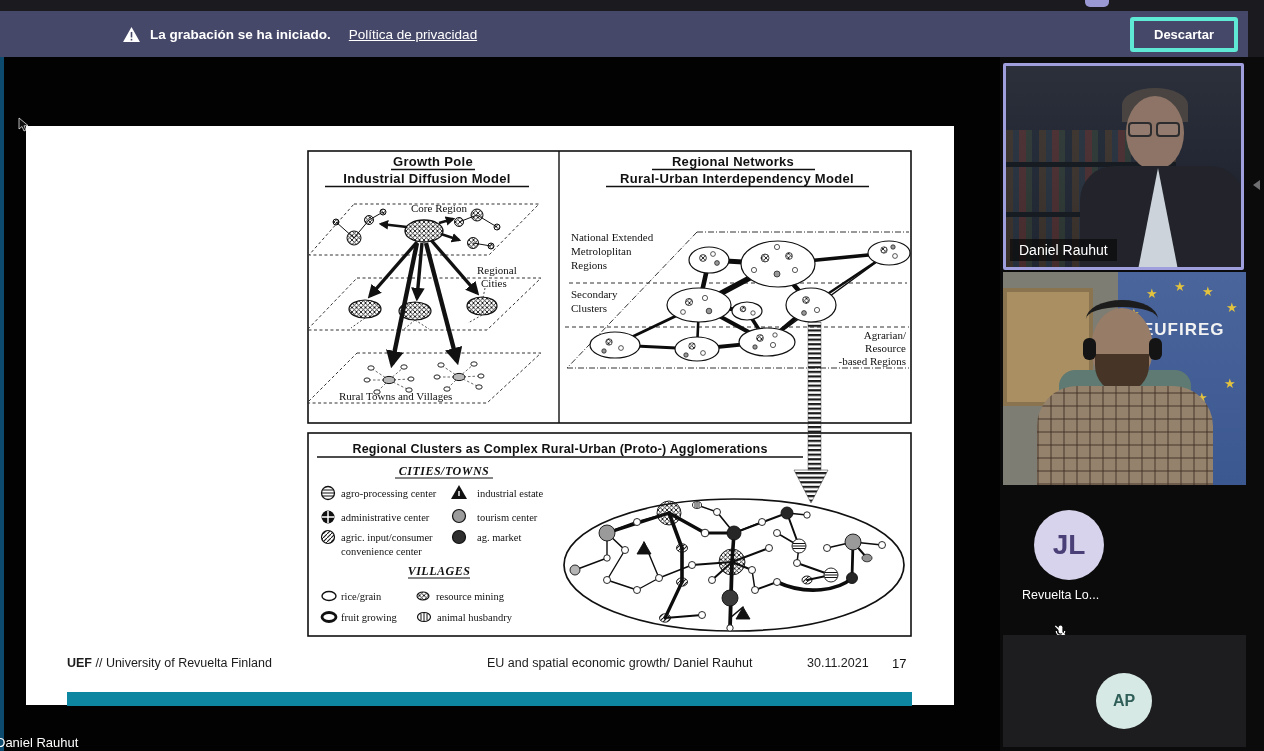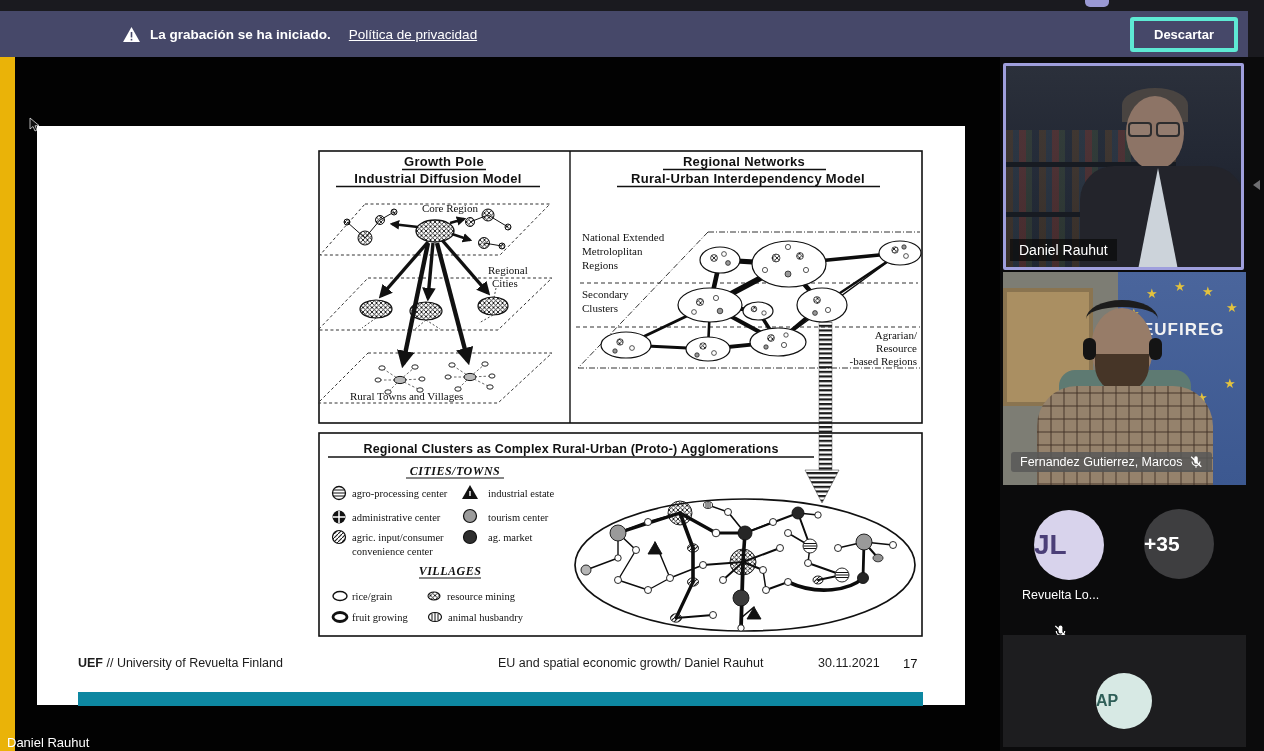"La grabación se ha iniciado." .screen { background: #eab308 -> #0c4a6e }
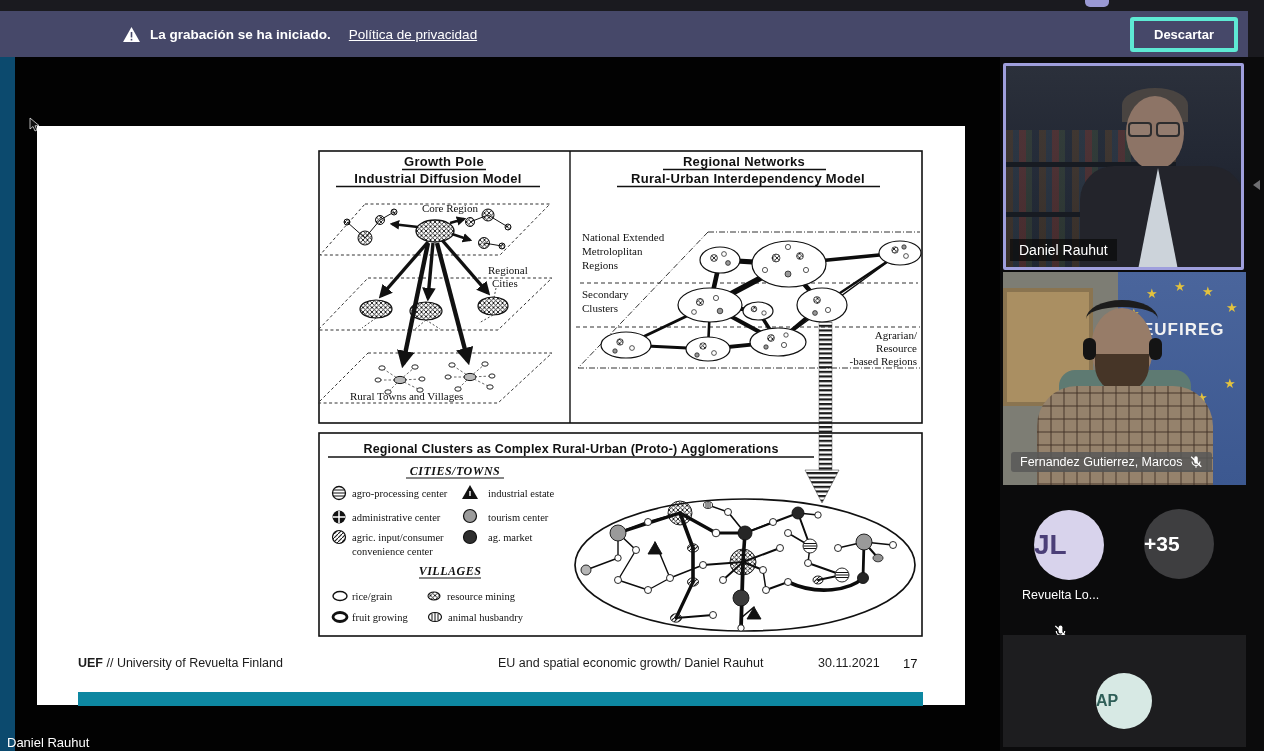"Growth Pole" .stage { left: 15px -> 4px }
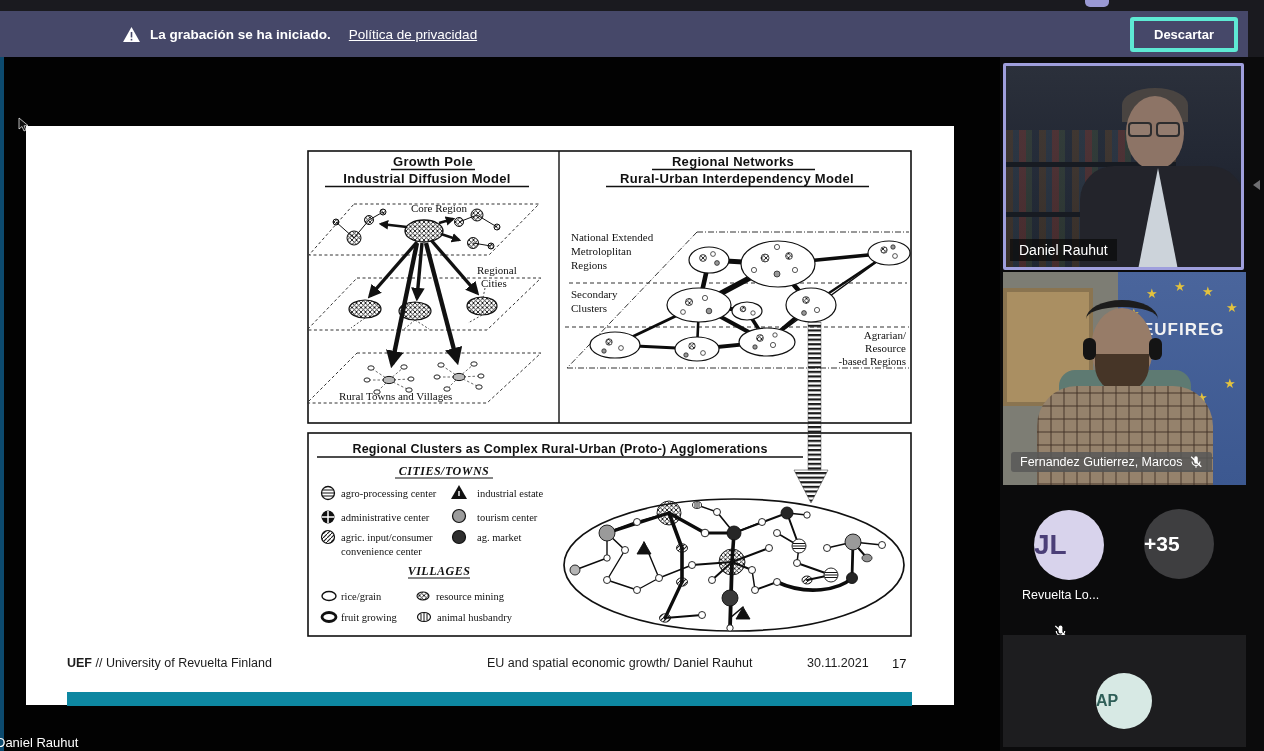"Fernandez Gutierrez, Marcos" div.nametag { html: <div> <span>Fernandez Gutierrez, Marcos</span> <svg> <path></path> <path></path> <line></line> <line></line> </svg> </div> -> none }
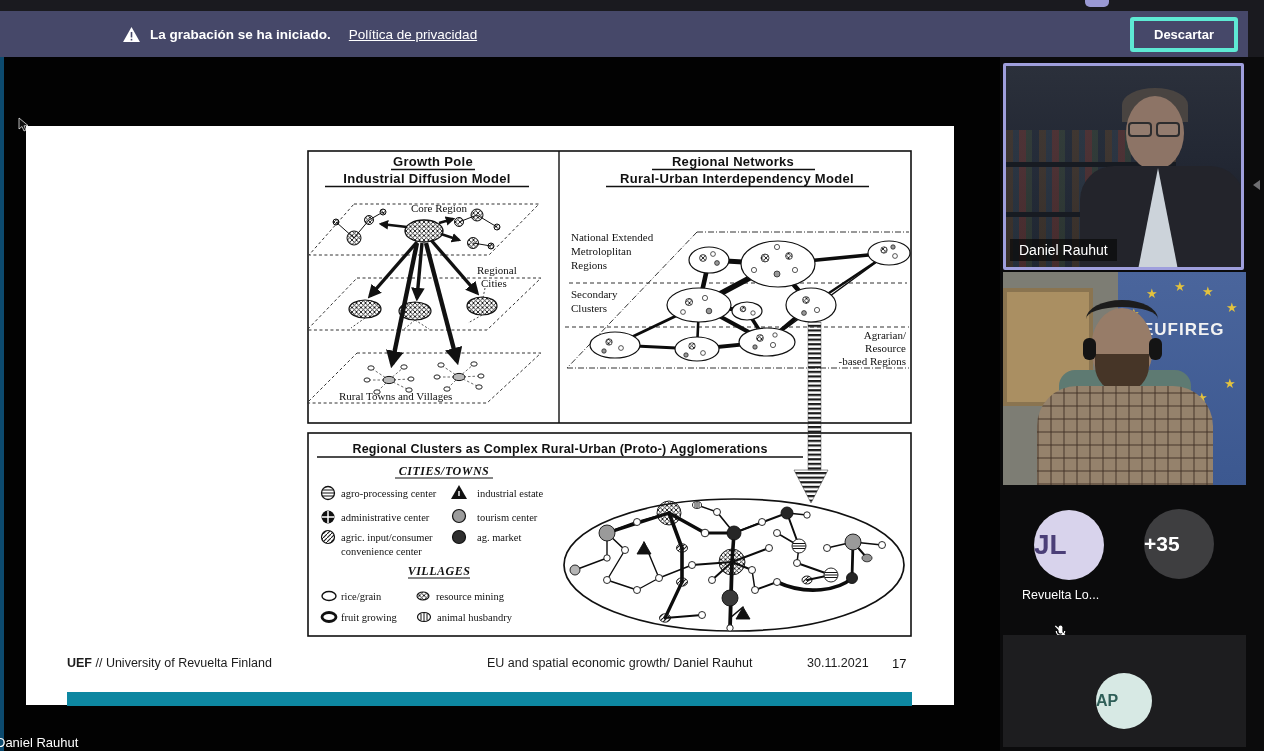"JL" .avatar { justify-content: none -> center }
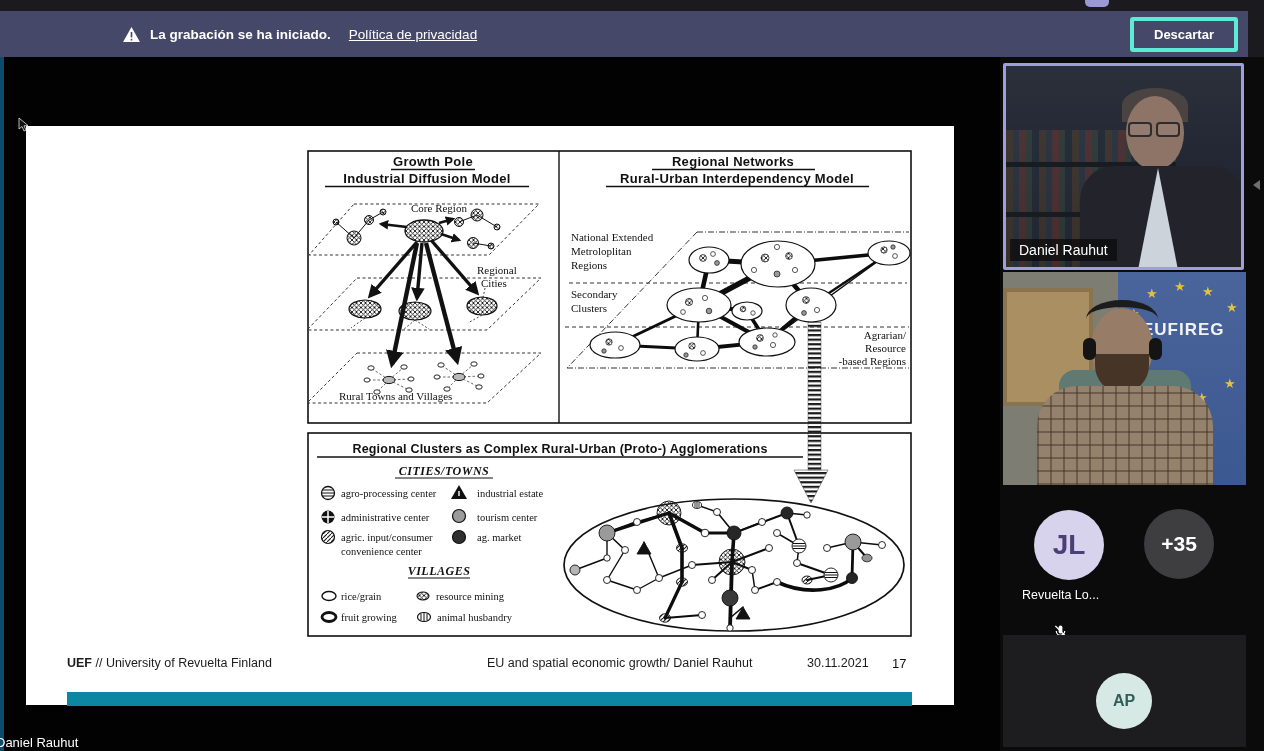"+35" div.avatar { html: <div> <span>+35</span> </div> -> none }
